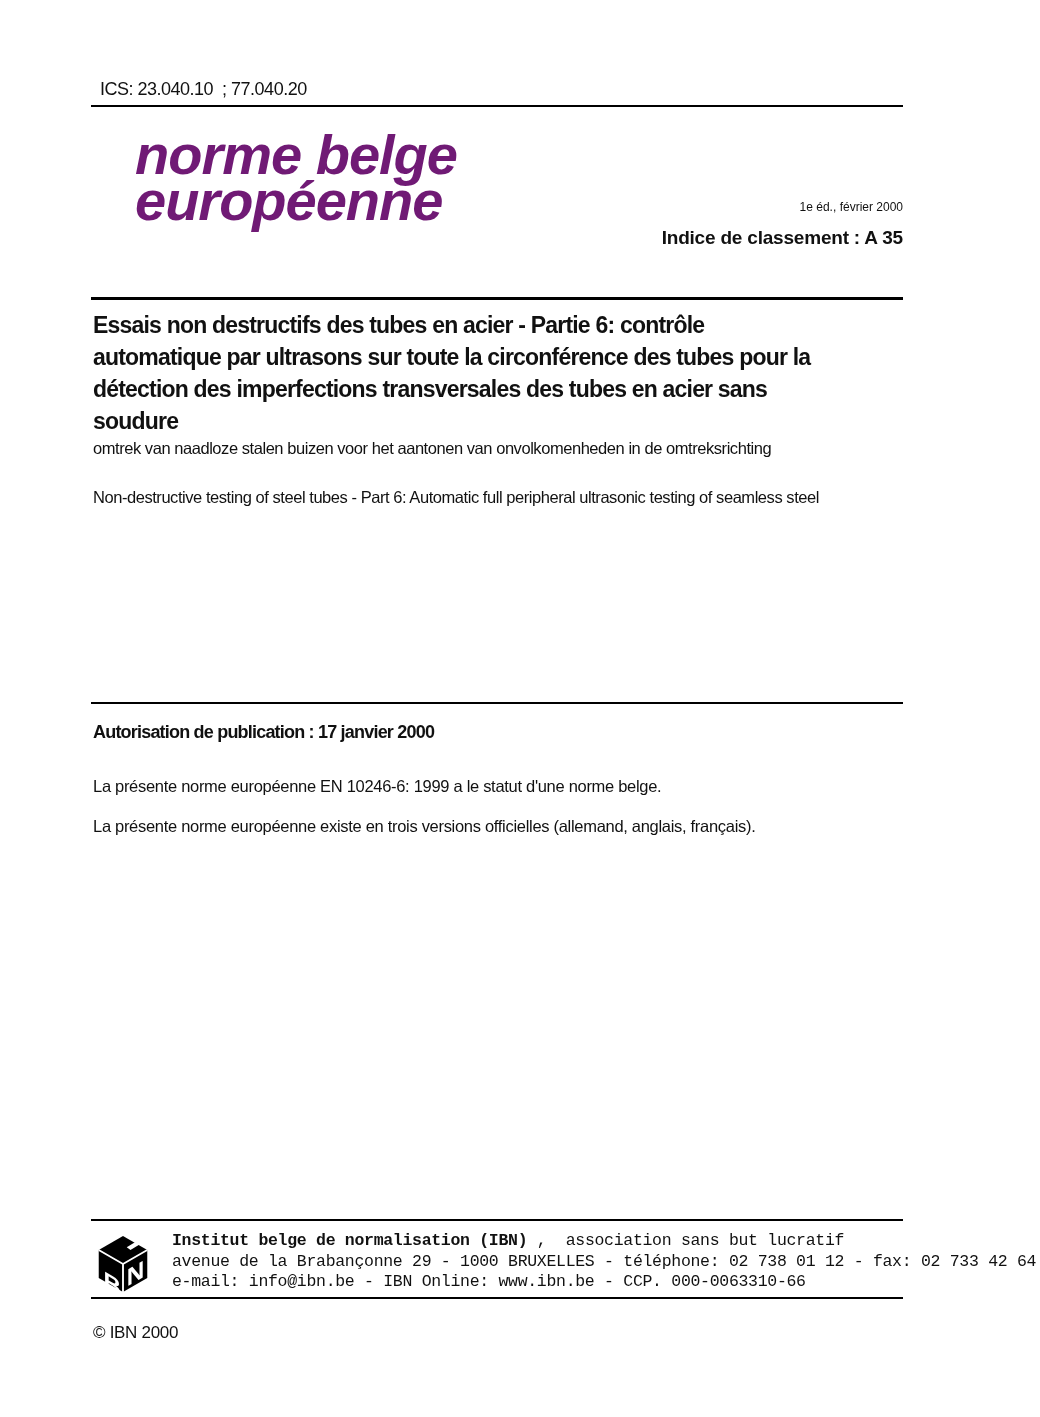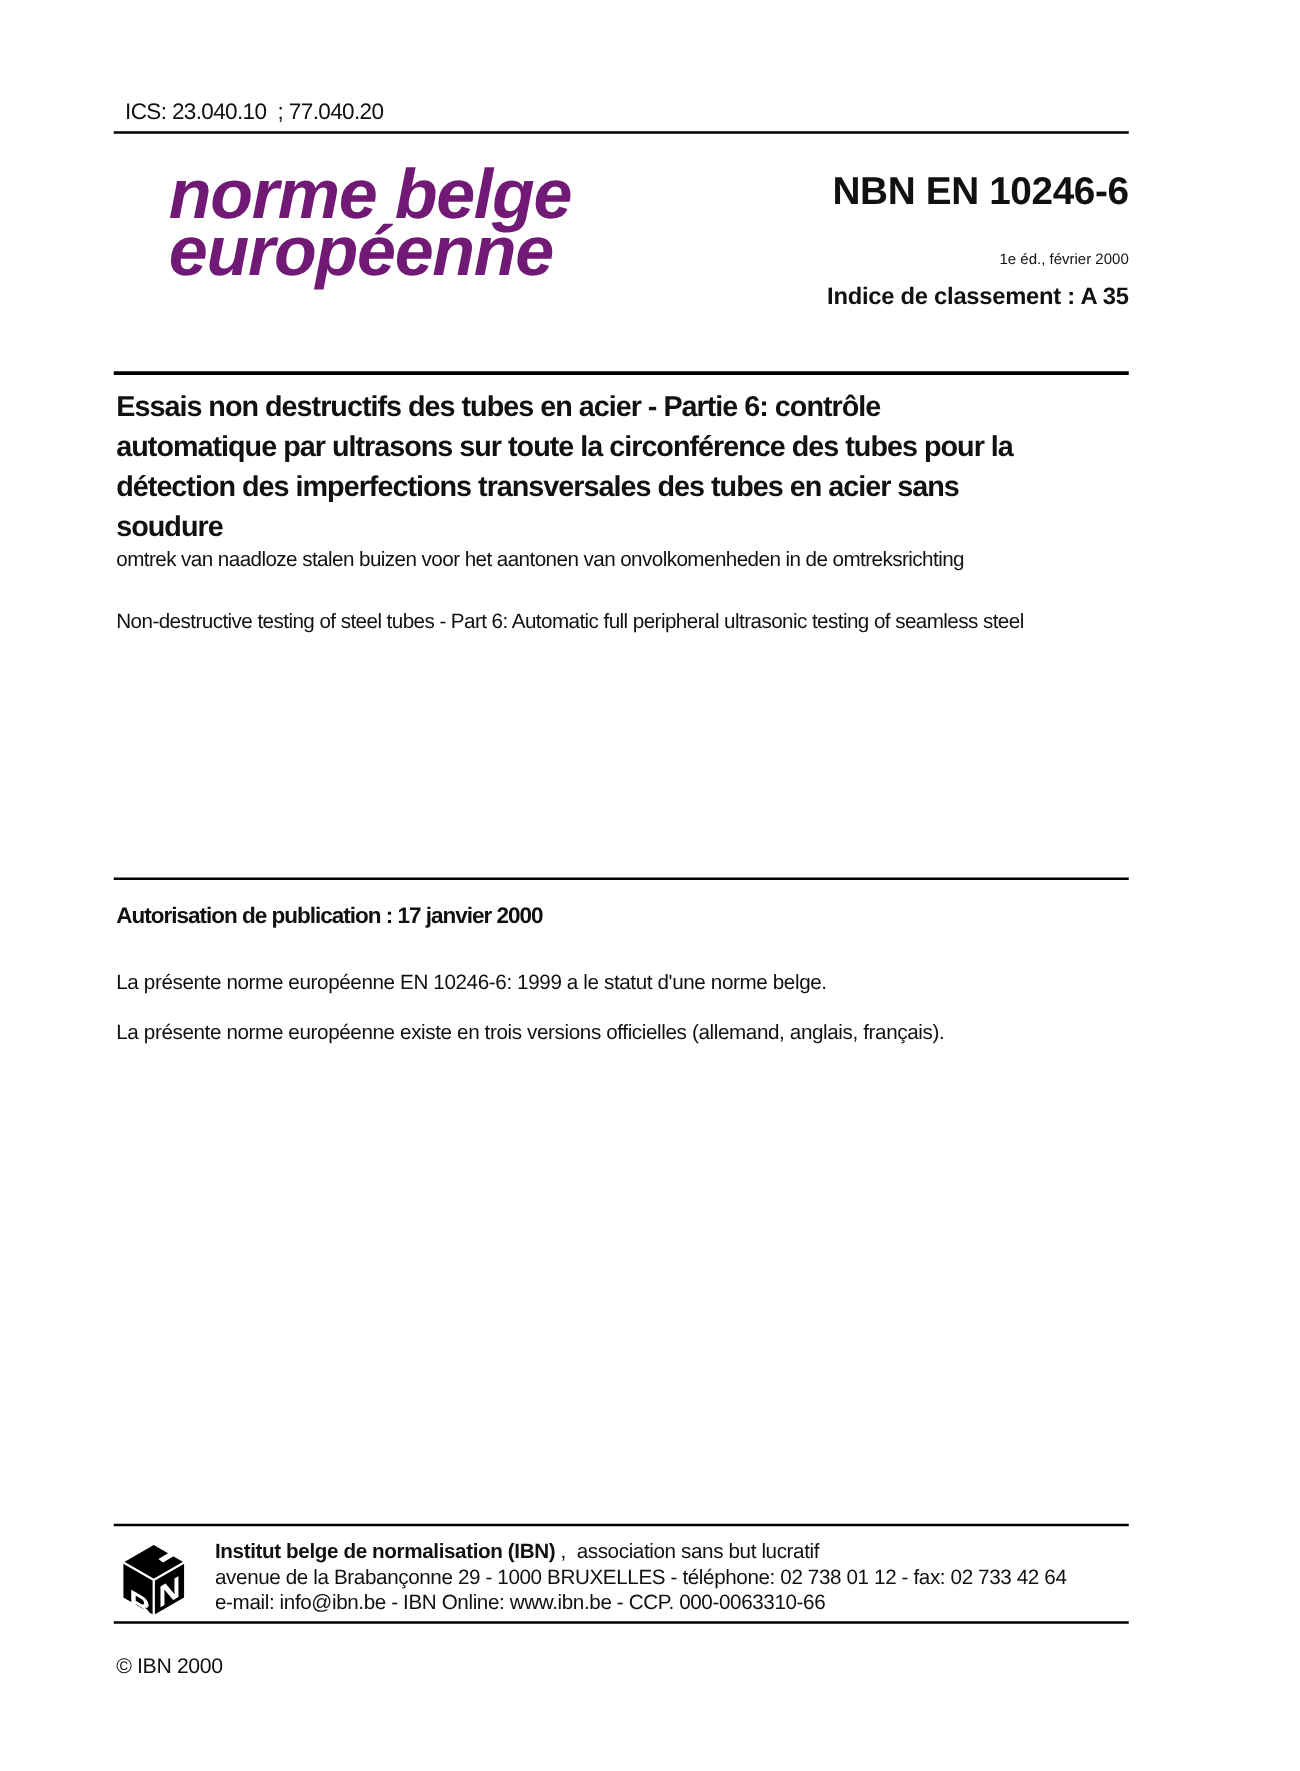"NBN EN 10246-6" div.abs { html: <div>NBN EN 10246-6</div> -> none }
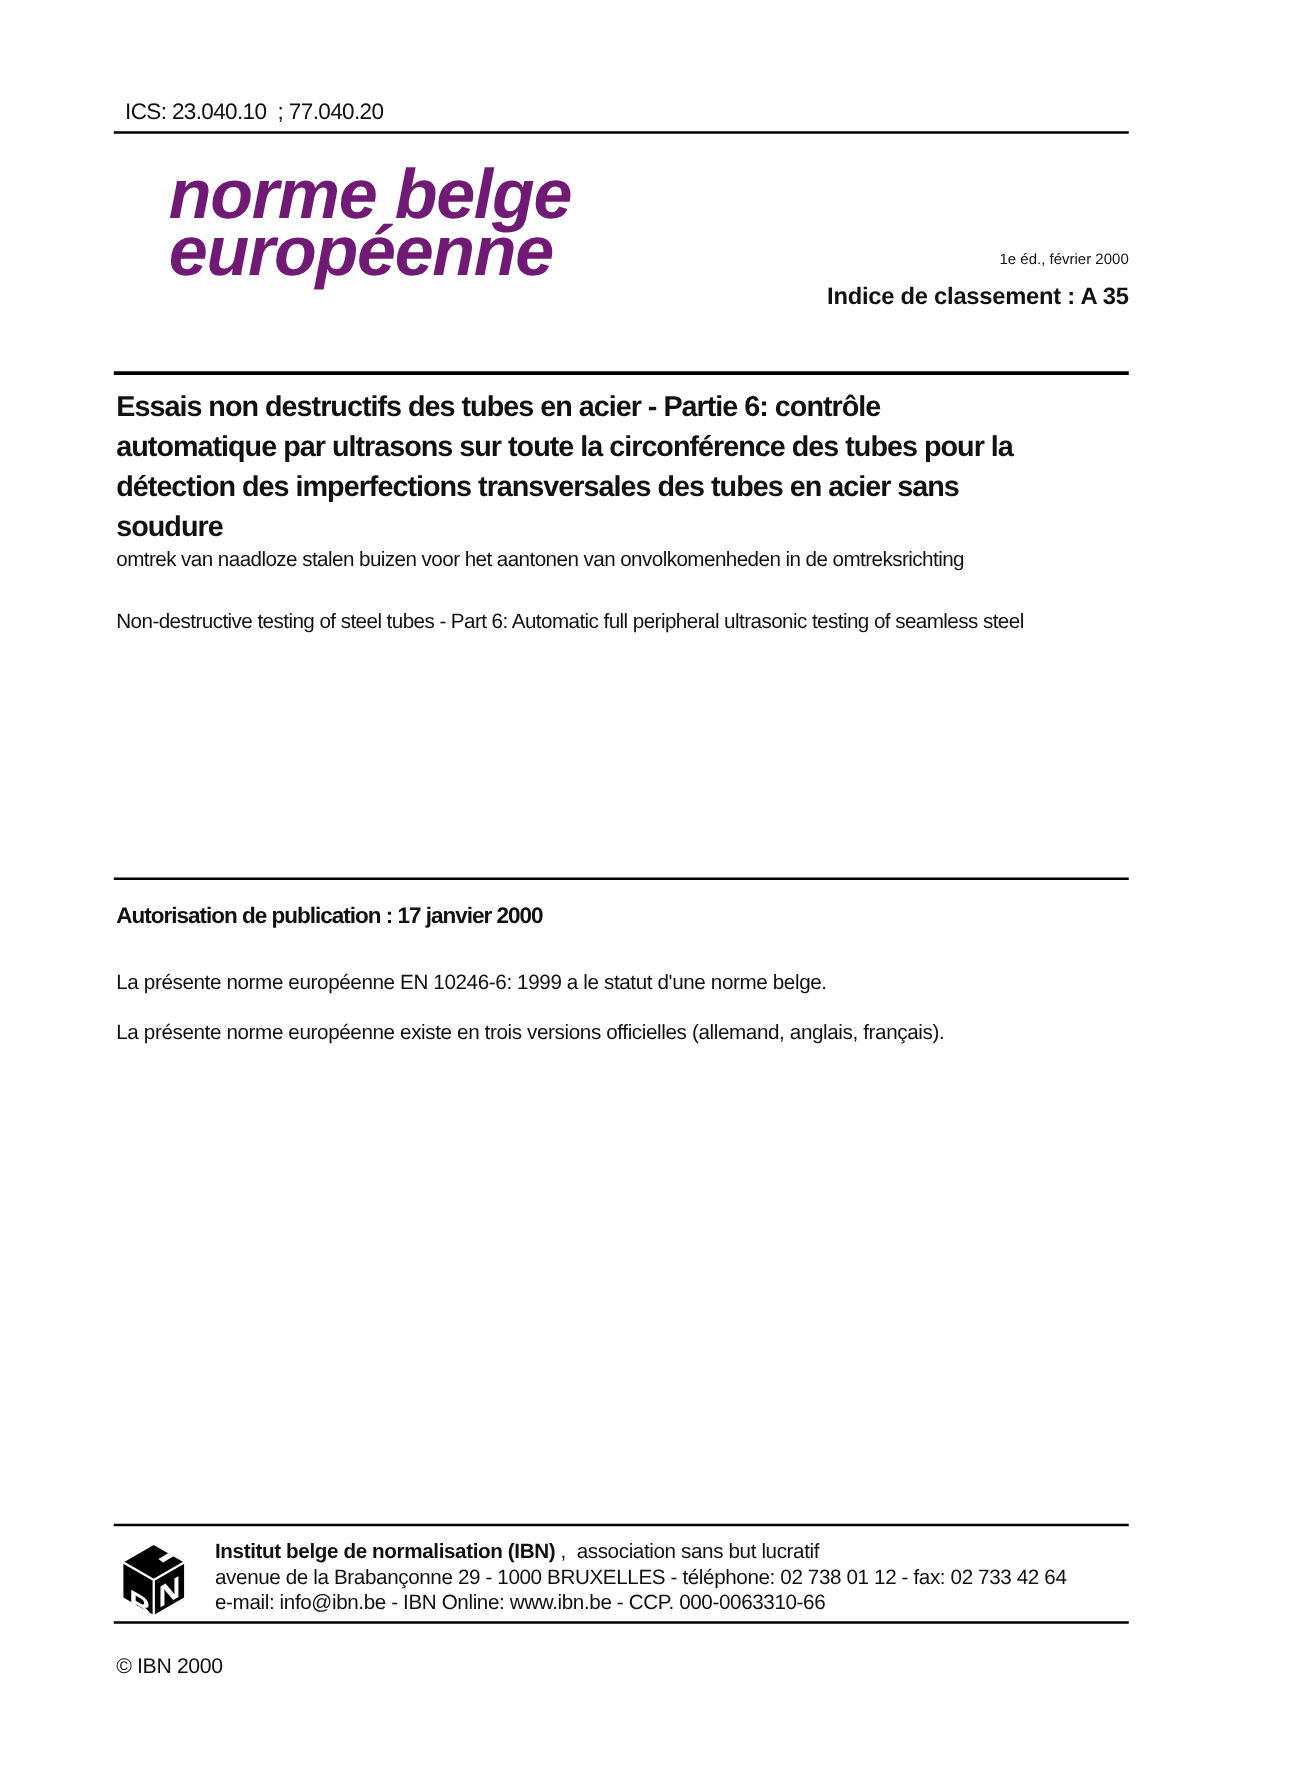"Institut belge de normalisation (IBN)" .footer-text { font-family: none -> Liberation Mono, monospace }
